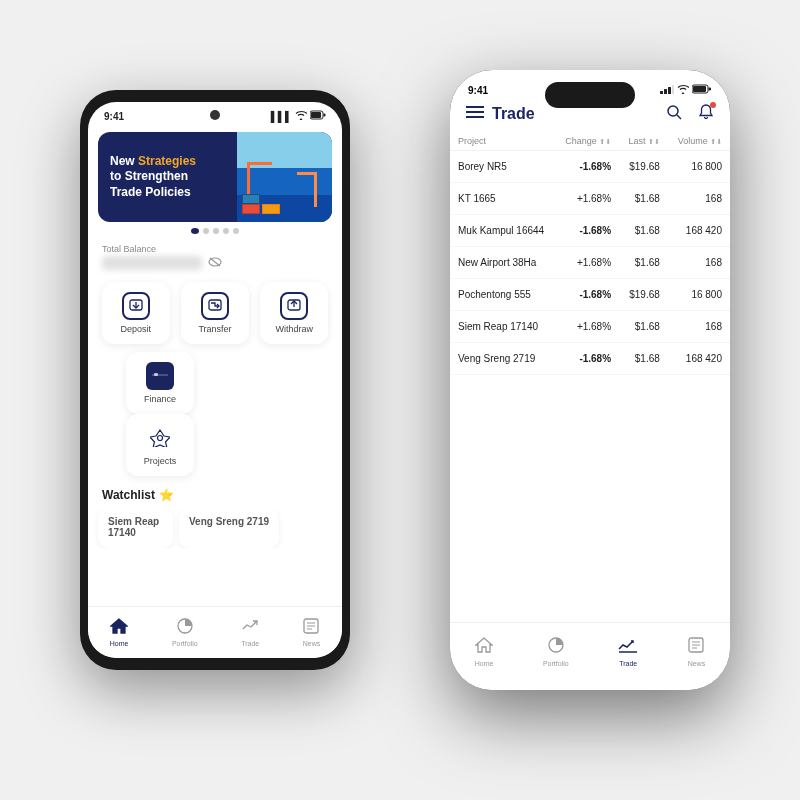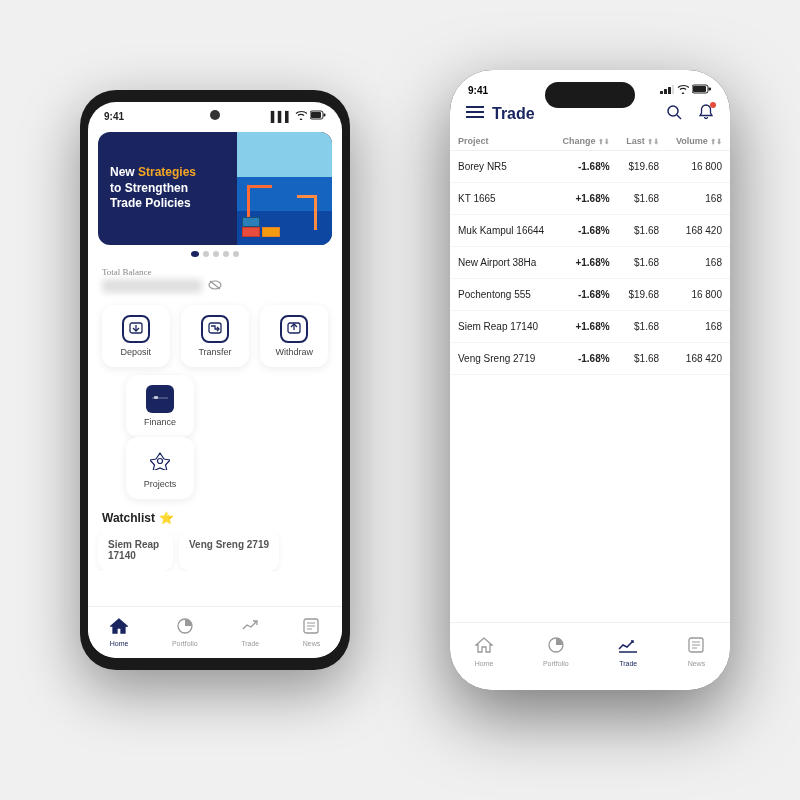"Project" .trade-table thead th { font-weight: 700 -> 400 }
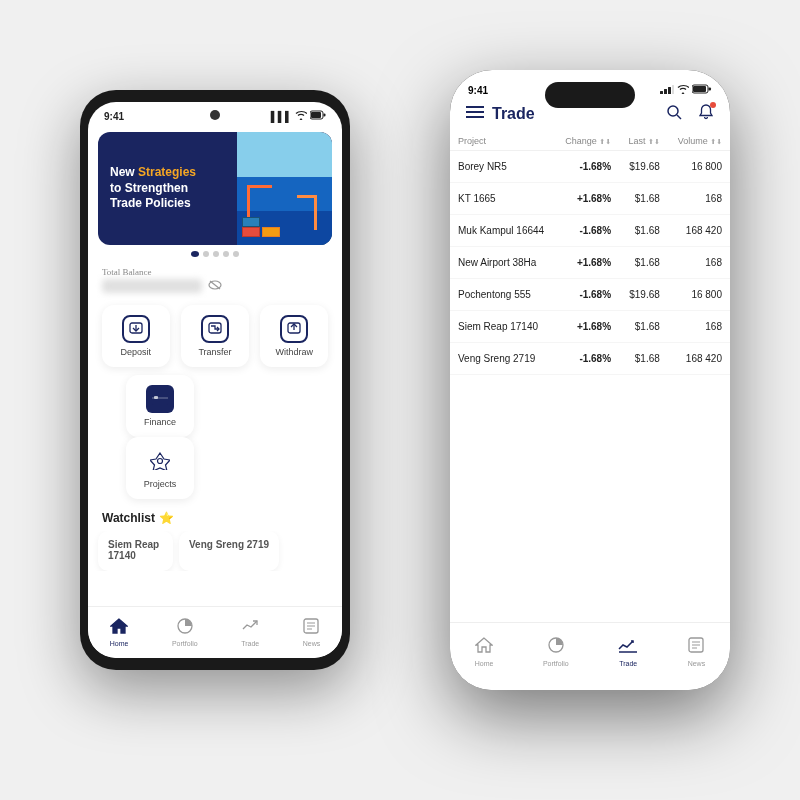"New Strategies" .banner { height: 113px -> 90px }
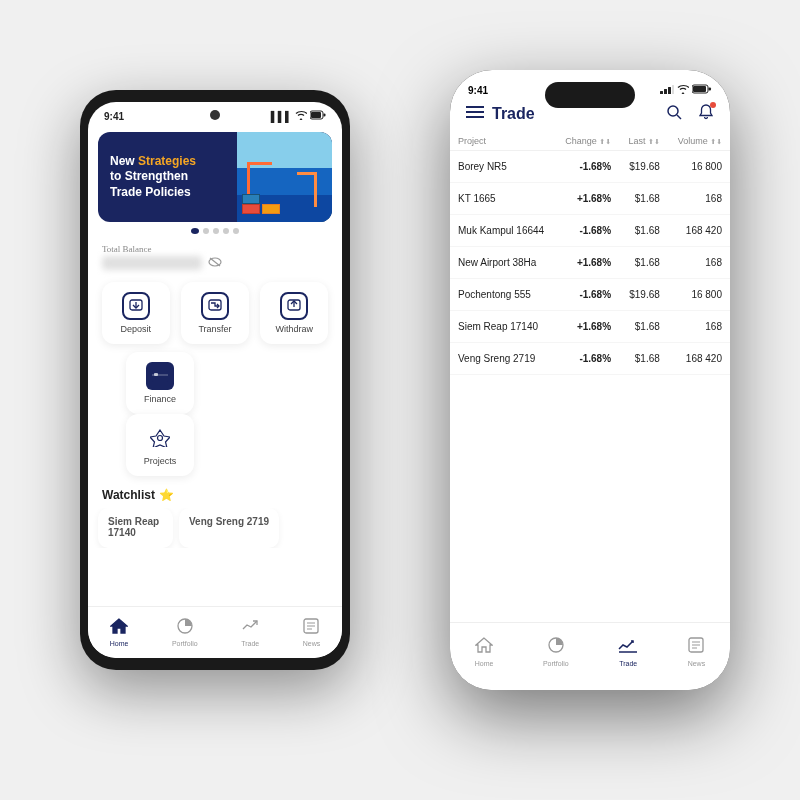"+1.68%" .change-pos { font-weight: 700 -> 400 }
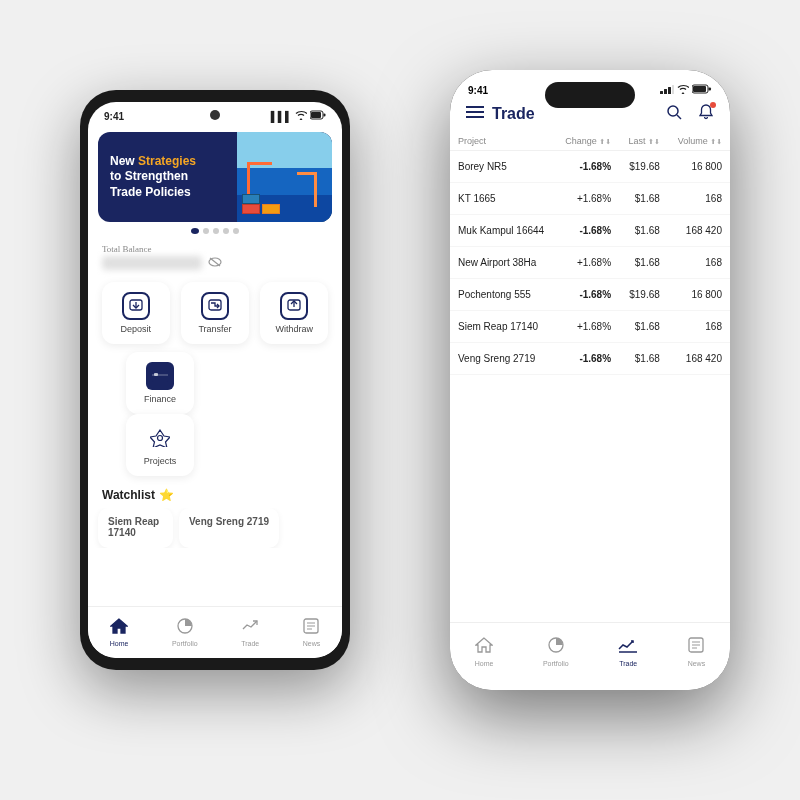"Total Balance" .balance-label { font-family: Liberation Serif, serif -> none }
